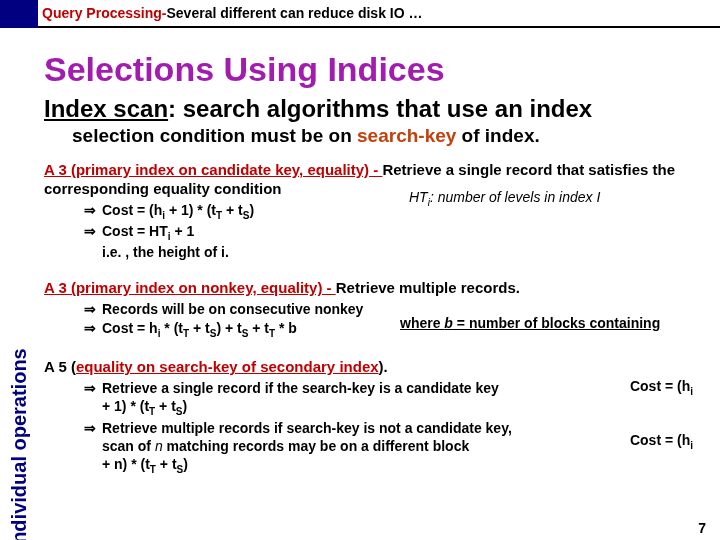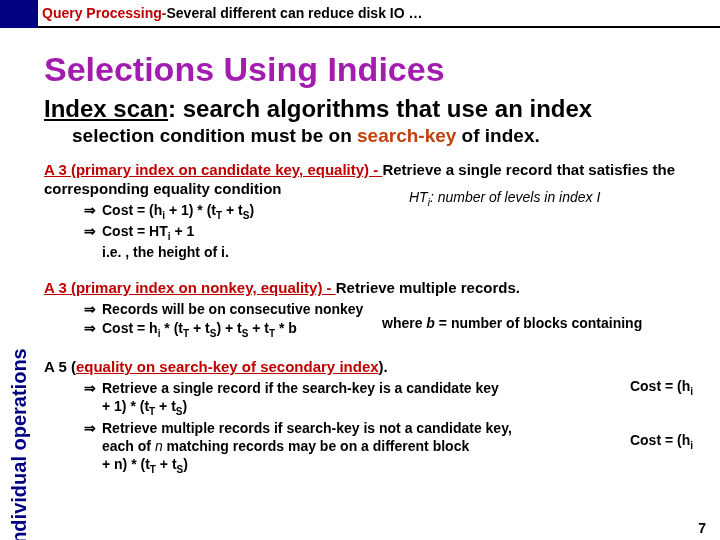"where b = number of" div.aside { left: 338px -> 356px; text-decoration: none -> underline }
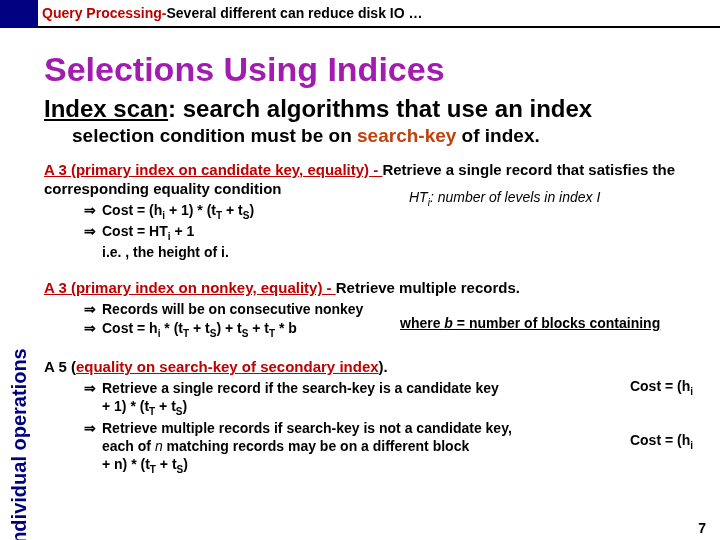"each of" span { text: each -> scan }
